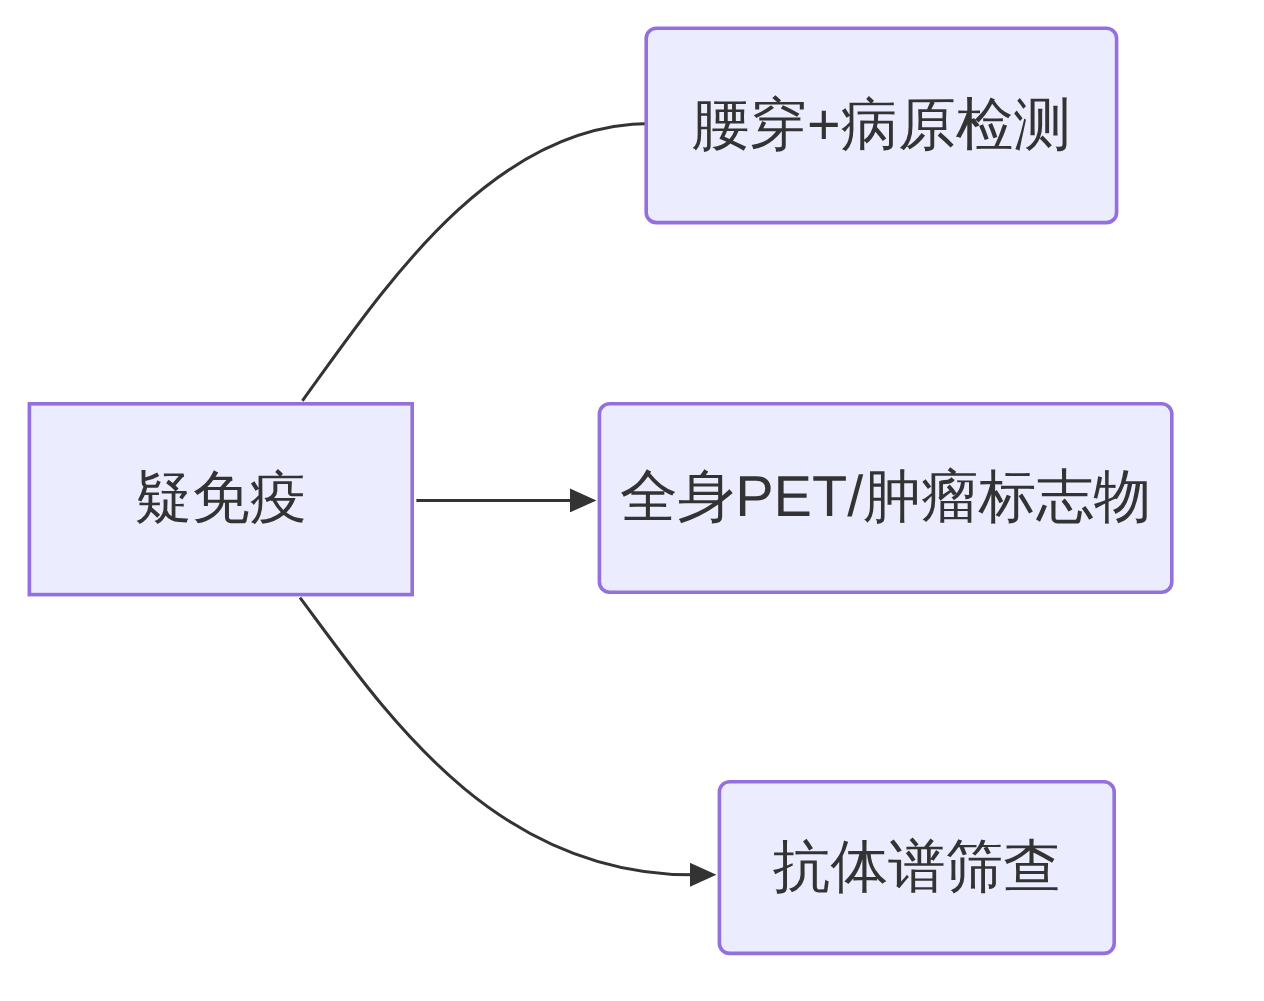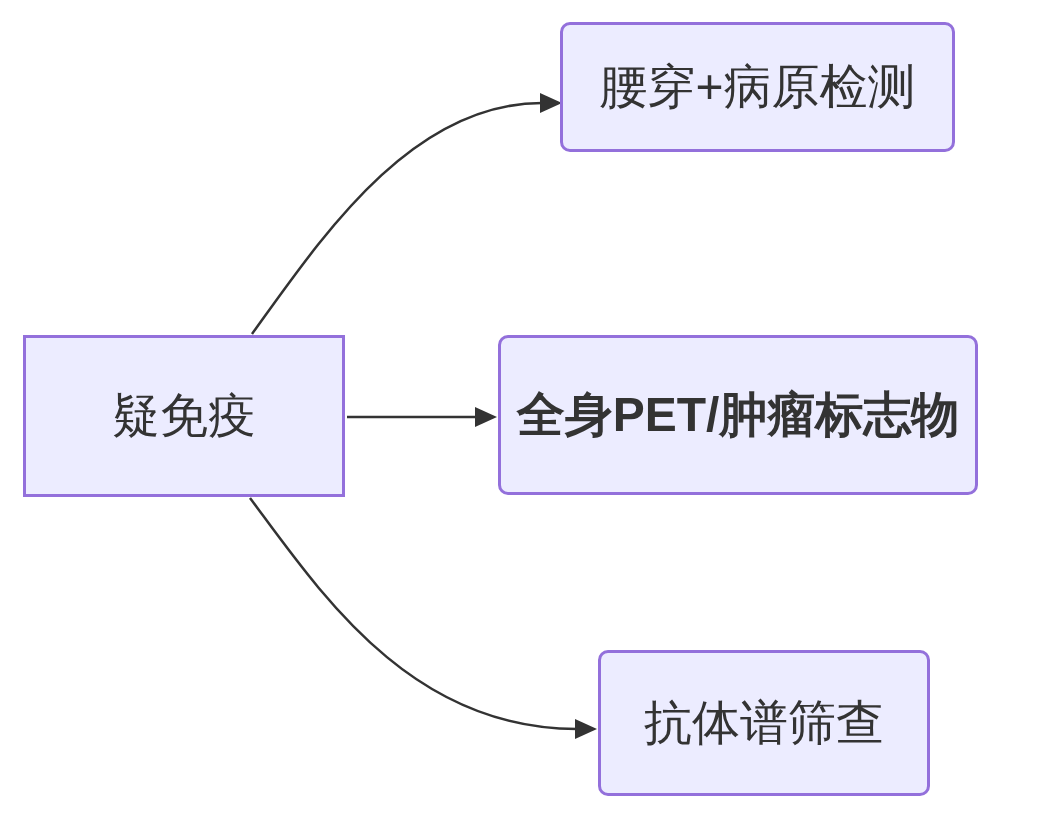"腰穿+病原检测" #node-b { height: 130px -> 165px; left: 560px -> 537px }
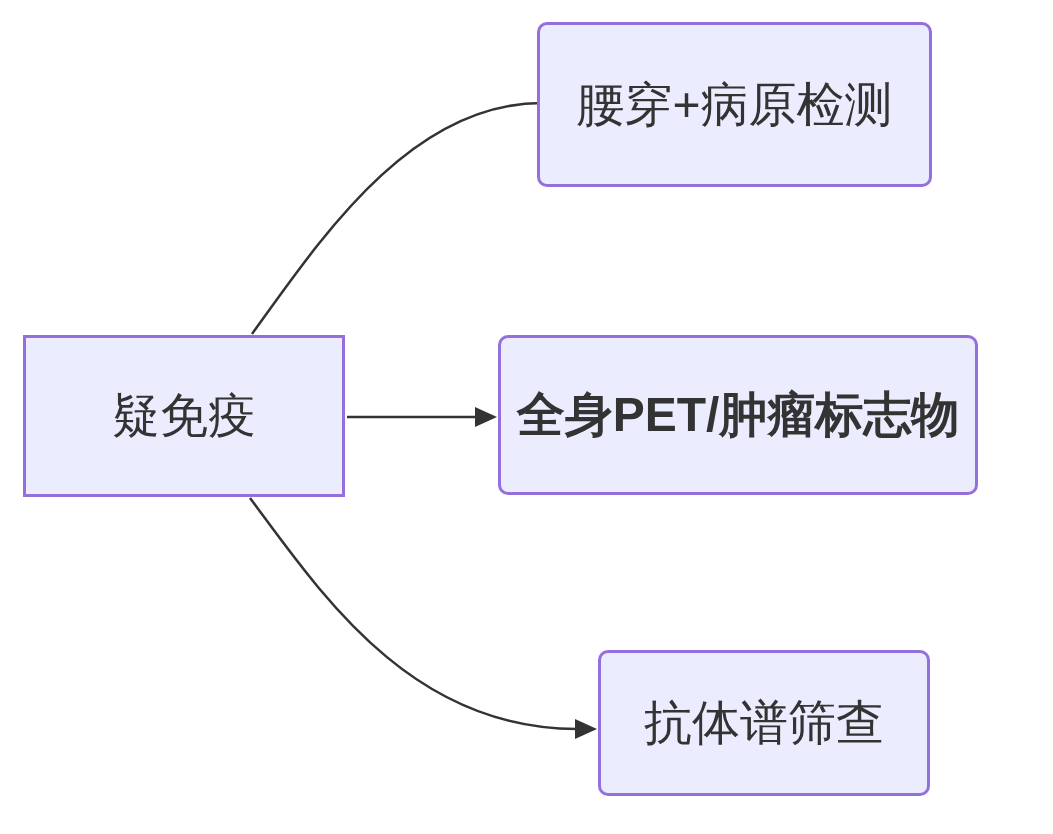"全身PET/肿瘤标志物" #node-c { font-weight: bold -> none }
